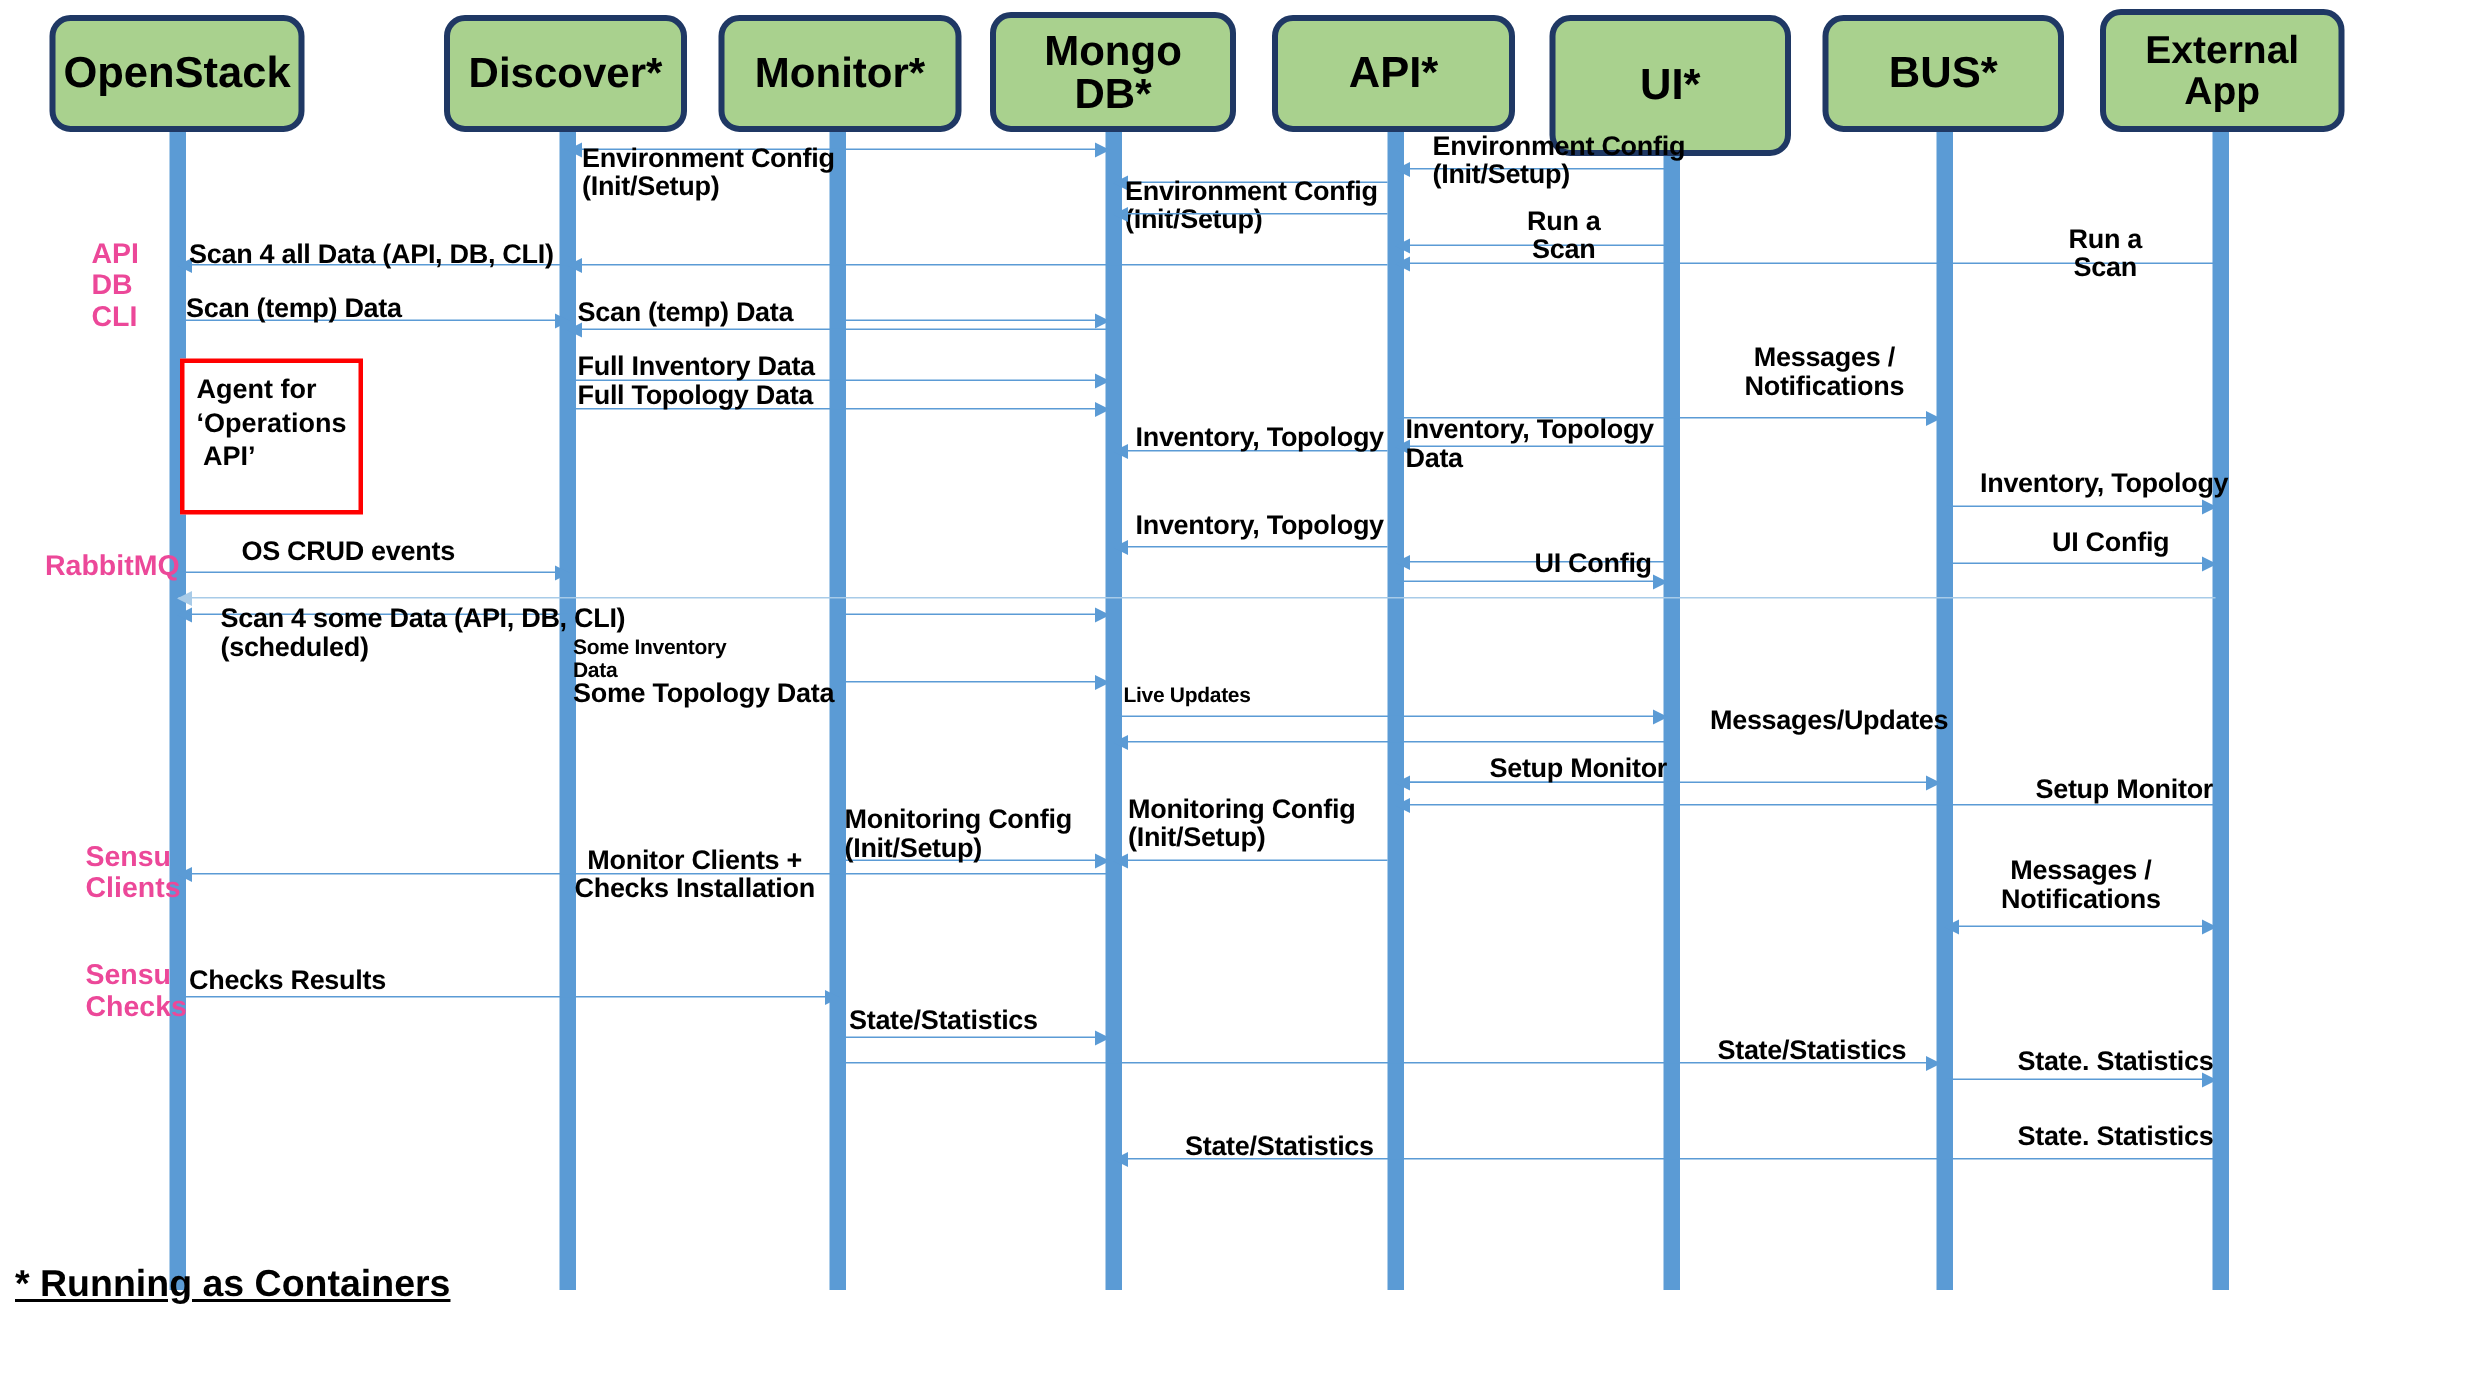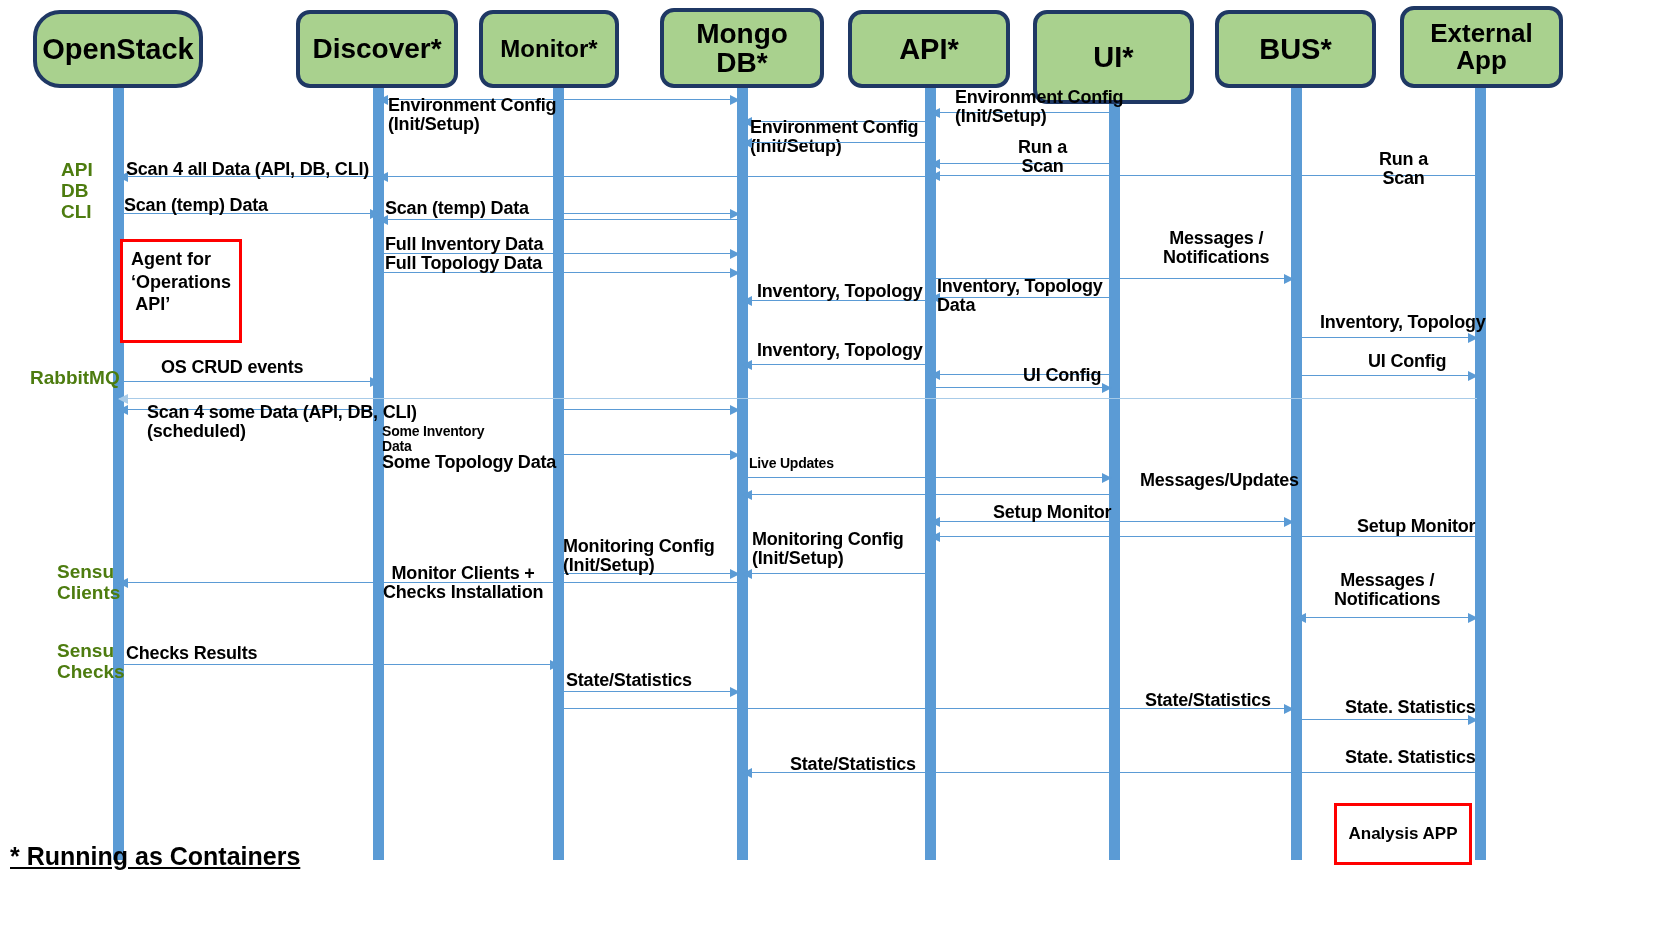"OpenStack" div.lifeline-box { border-radius: 27px -> none }
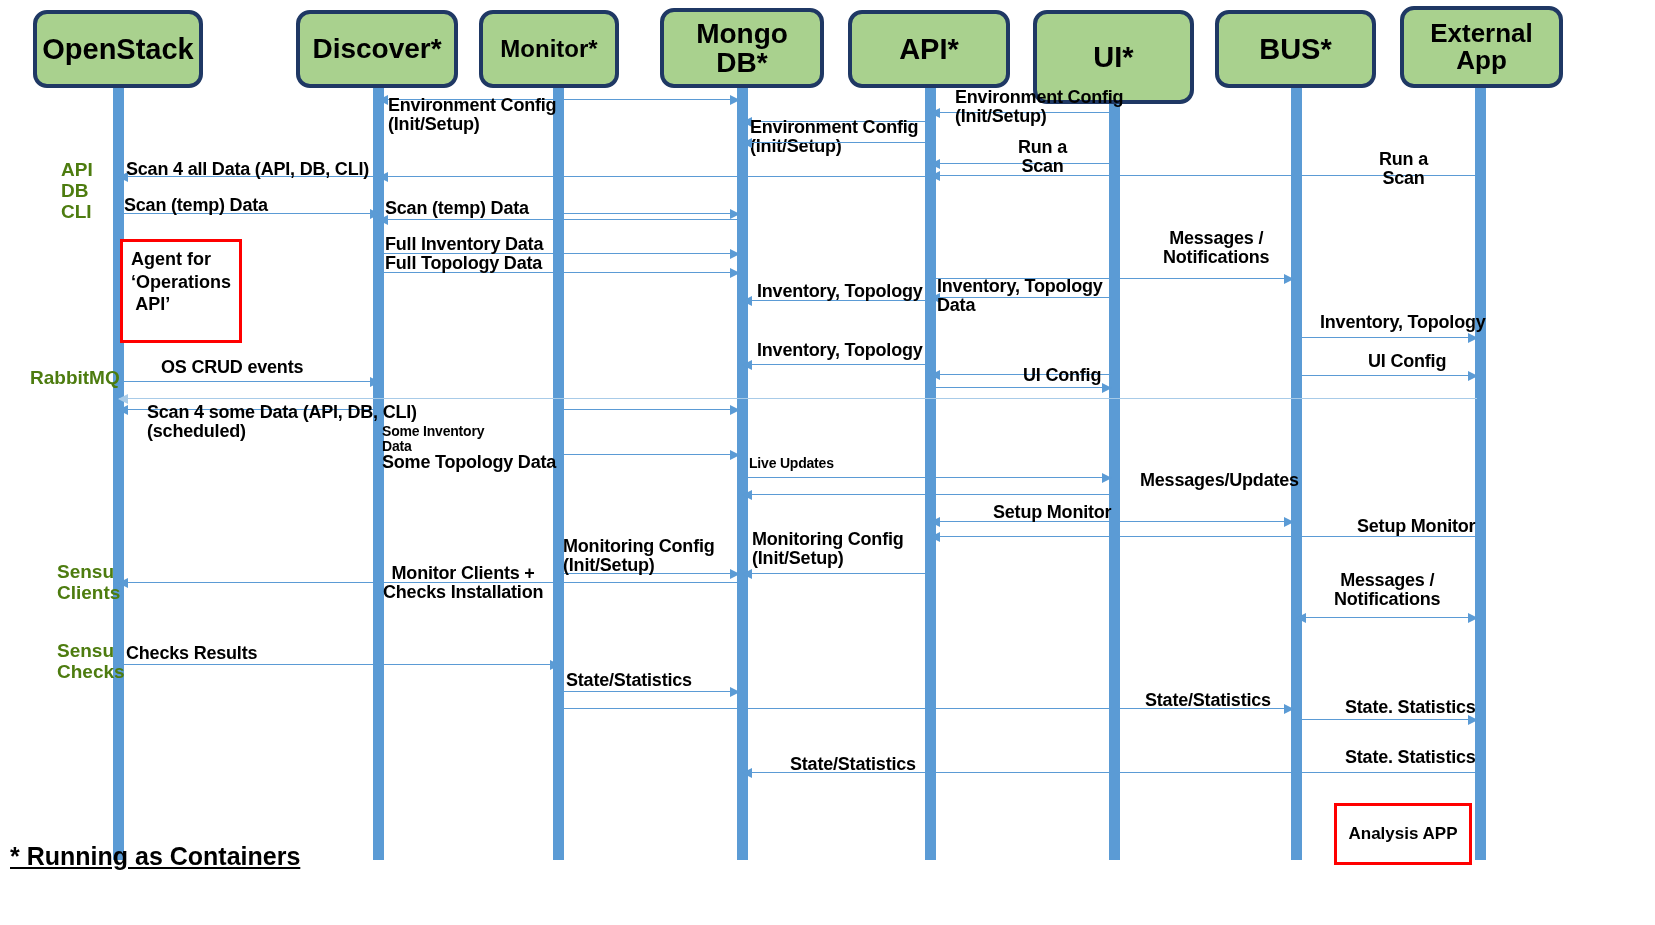"Monitor*" div.lifeline-box { font-size: 24px -> 28px; width: 140px -> 162px }
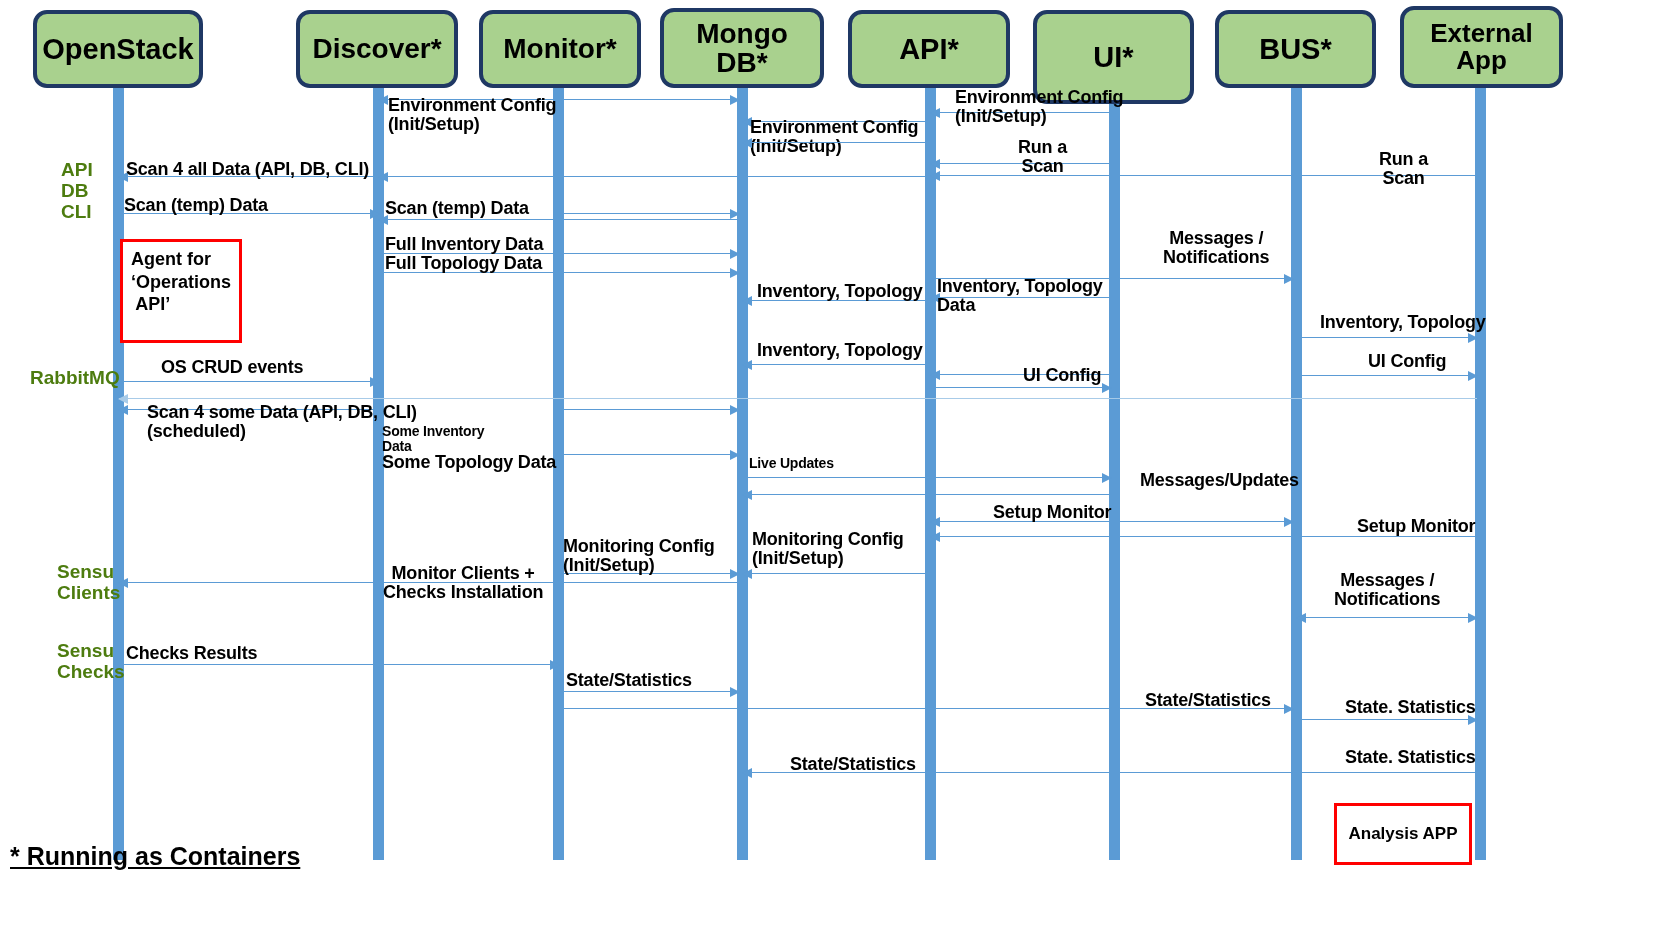"API" .side-lbl { color: #4d7c0f -> #ec4899 }
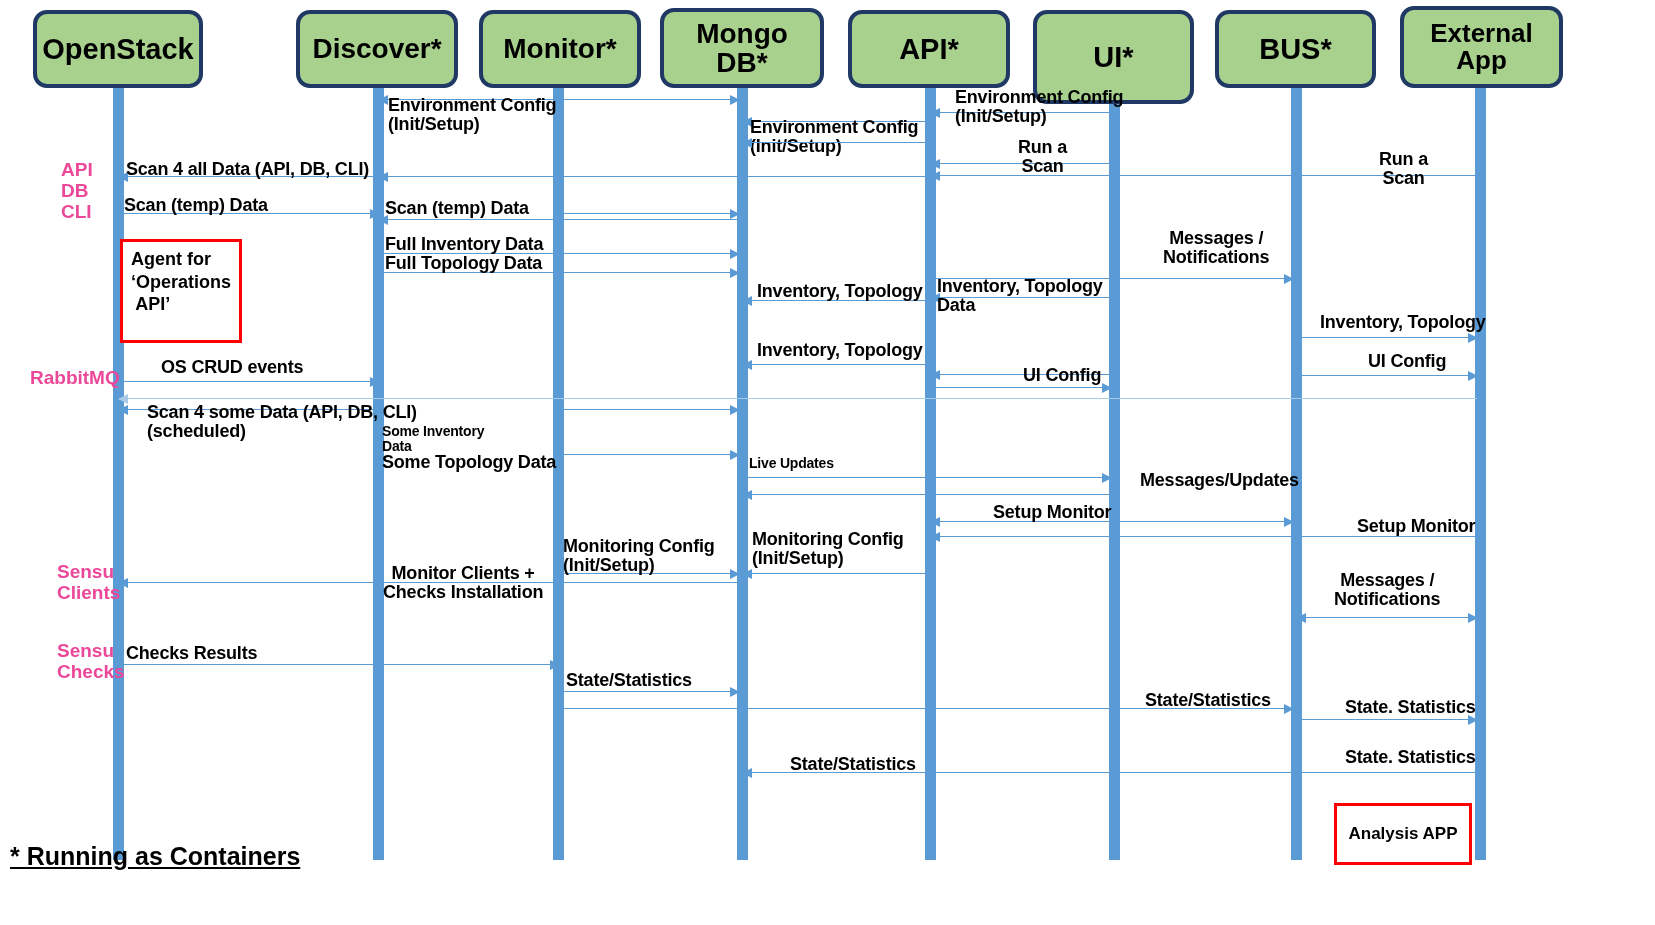"Analysis APP" div.redbox { html: <div>Analysis APP</div> -> none }
